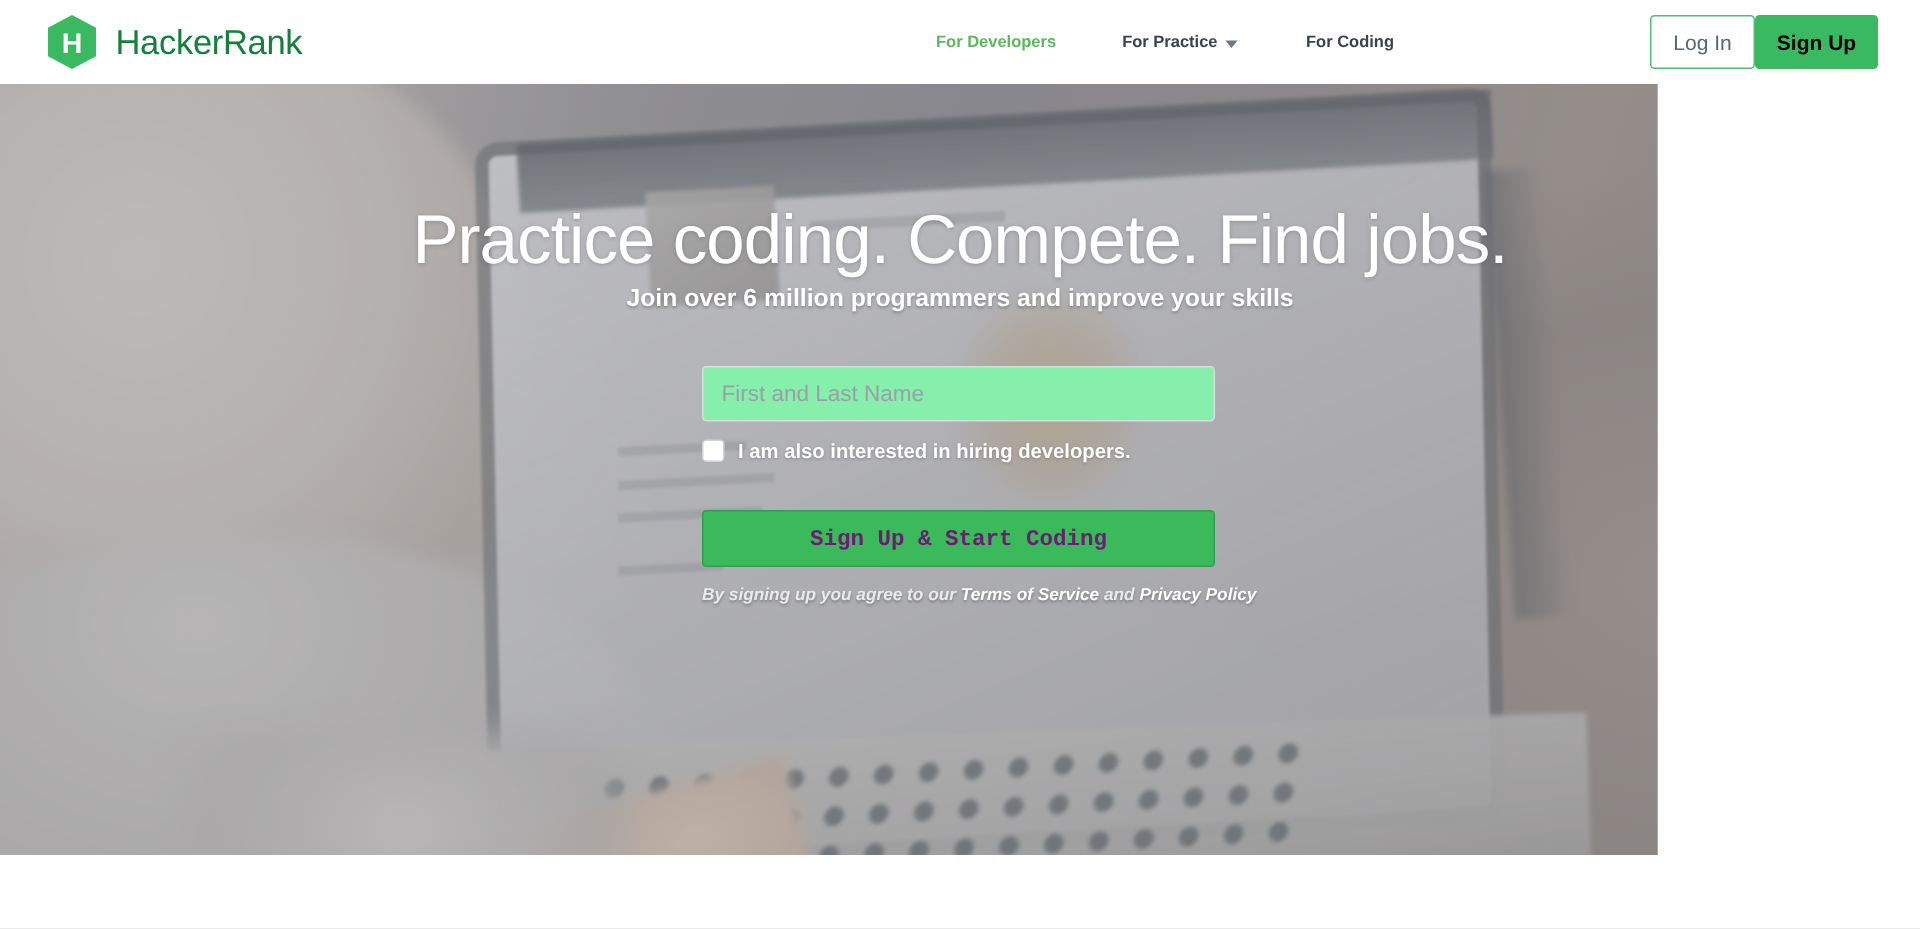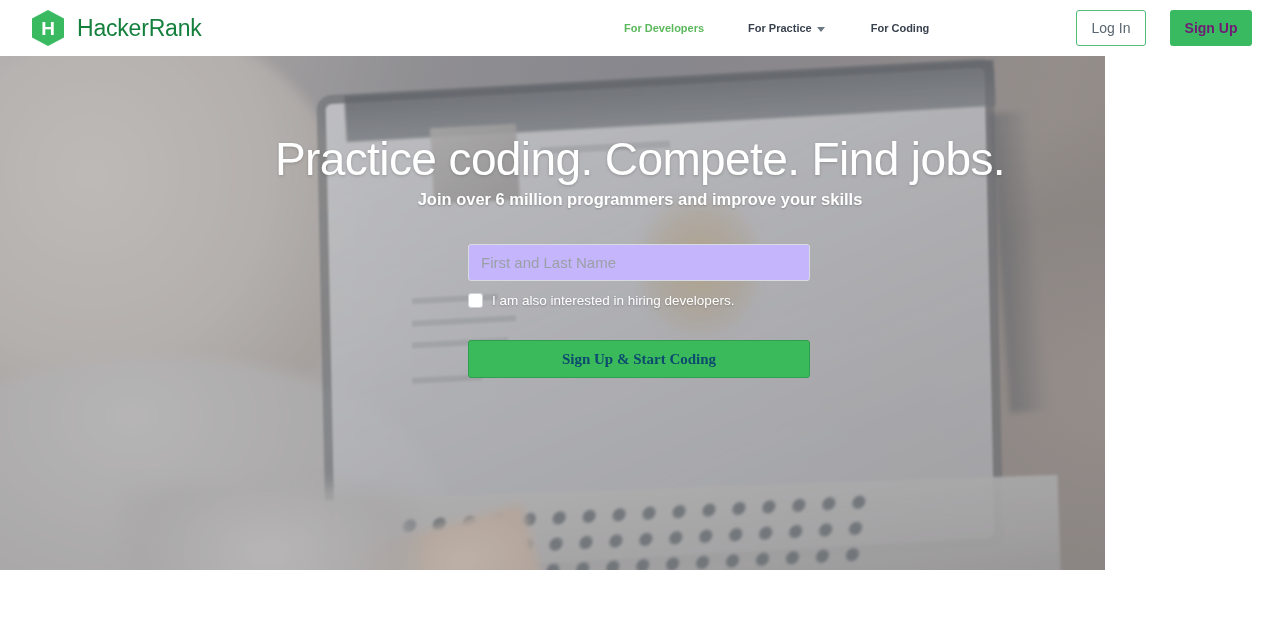"Log In" .nav-auth { gap: 24px -> 0 }
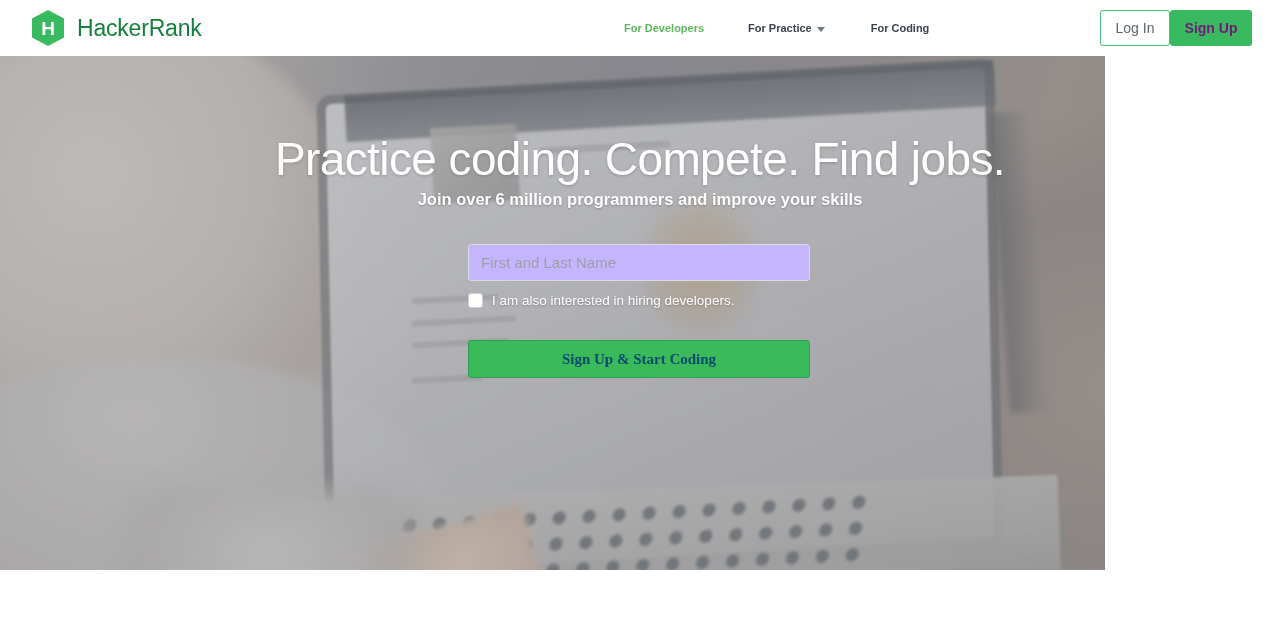"Sign Up" .btn-signup { color: #701a75 -> #000000 }
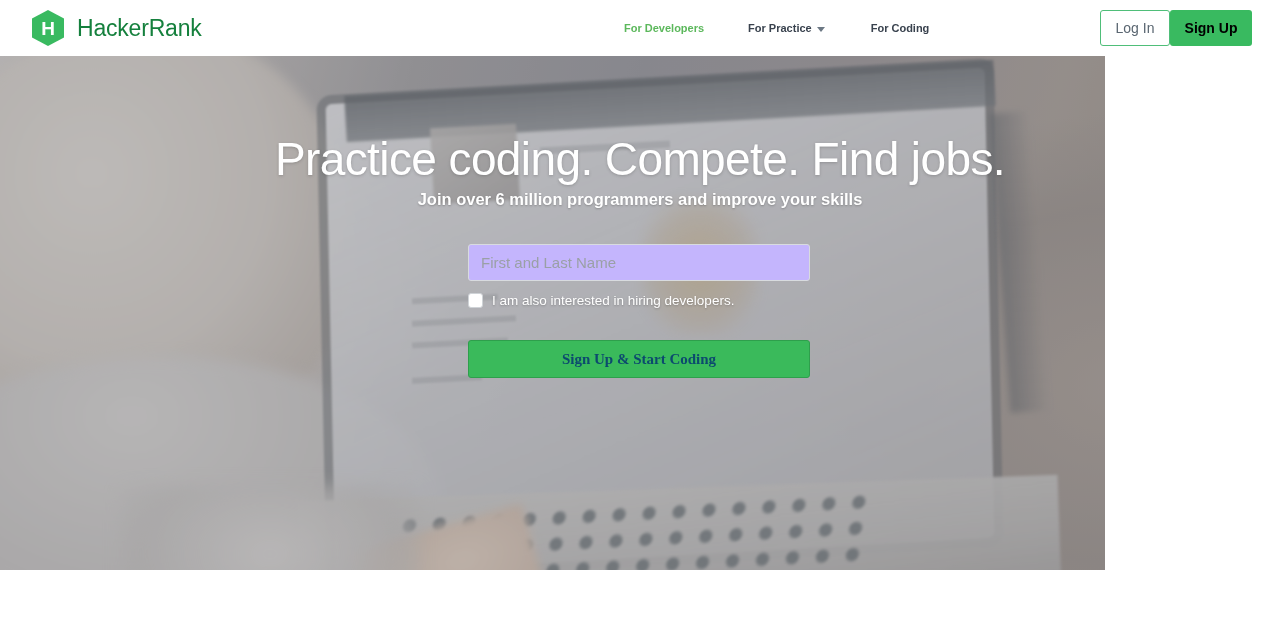"First and Last Name" .field { background: #c4b5fd -> #86efac }
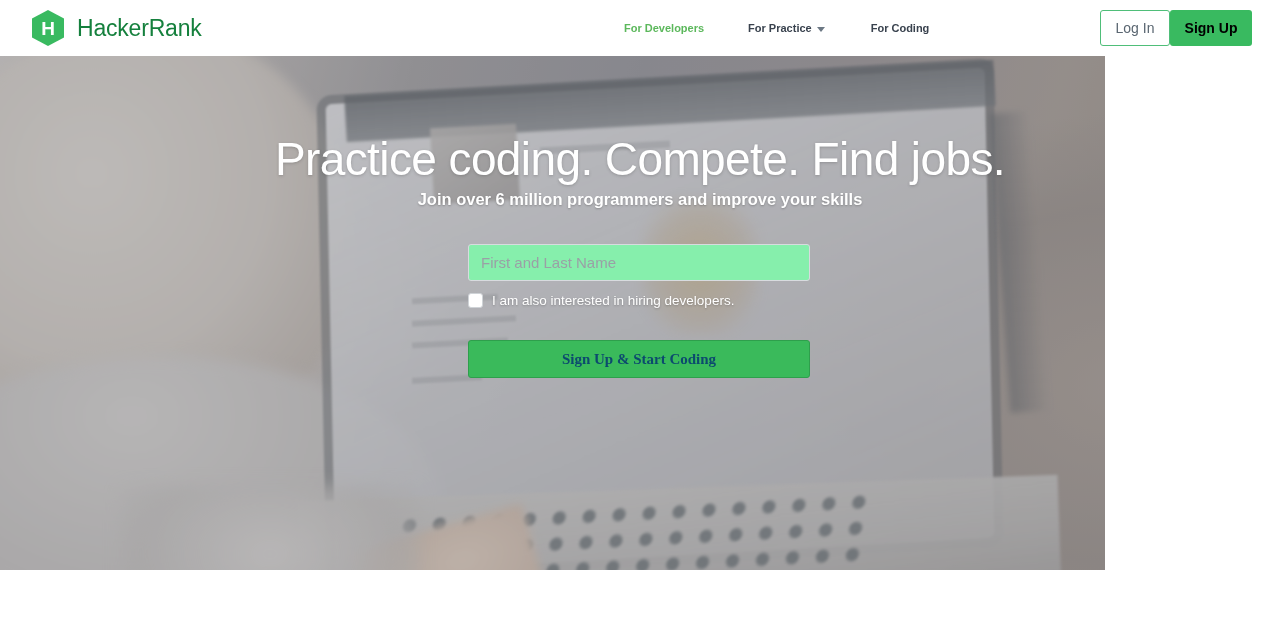"I am also interested in" .checkbox-label { font-weight: 400 -> 700 }
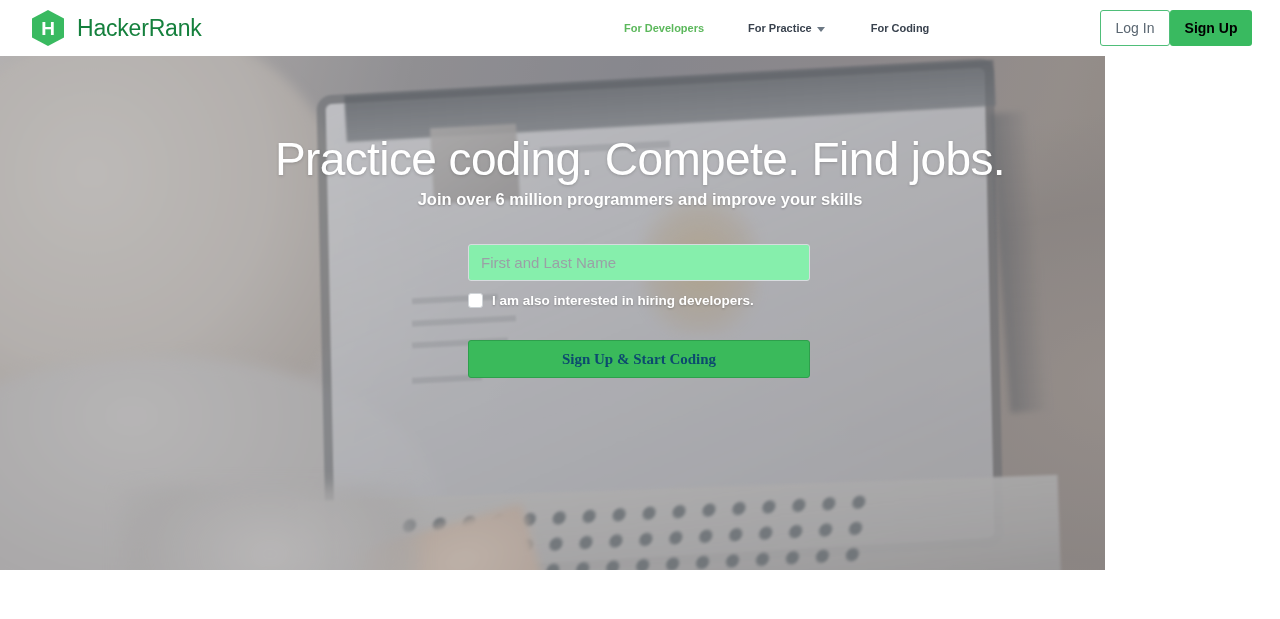"Sign Up & Start Coding" .btn-cta { color: #0c4a6e -> #701a75; font-family: Liberation Serif, serif -> Liberation Mono, monospace }
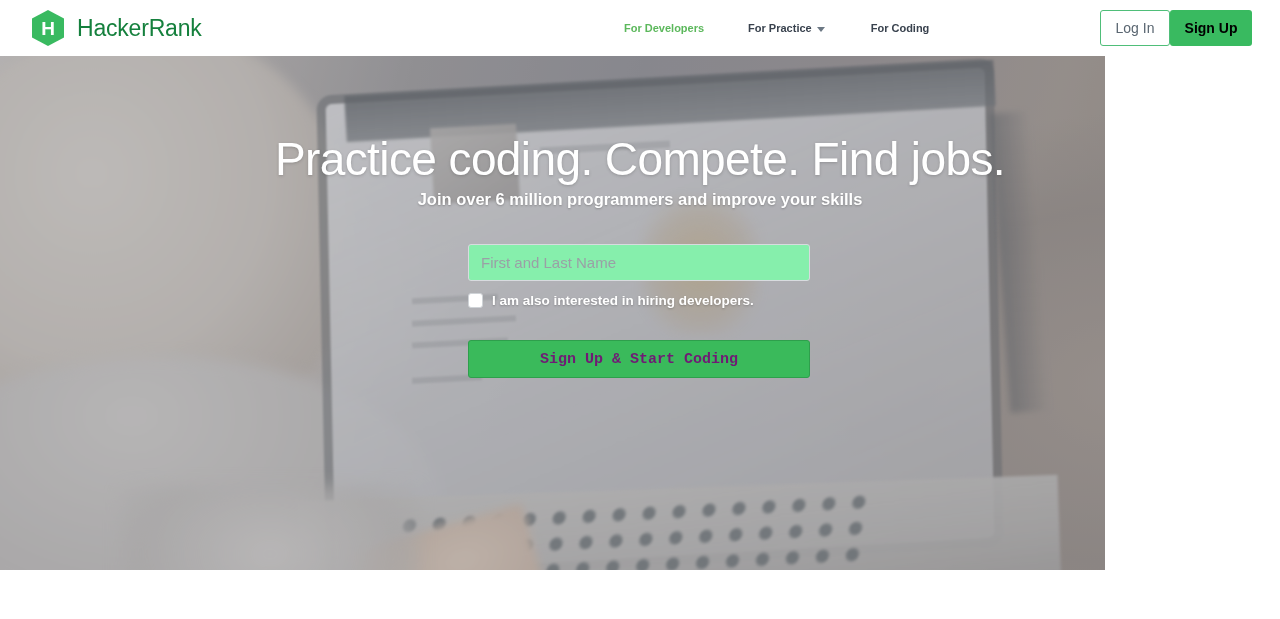"By signing up you agree" div.terms { html: none -> <div> <span>By signing up you agree to our </span><a>Terms of Service</a><span> and </span><a>Privacy Policy</a> </div> }
